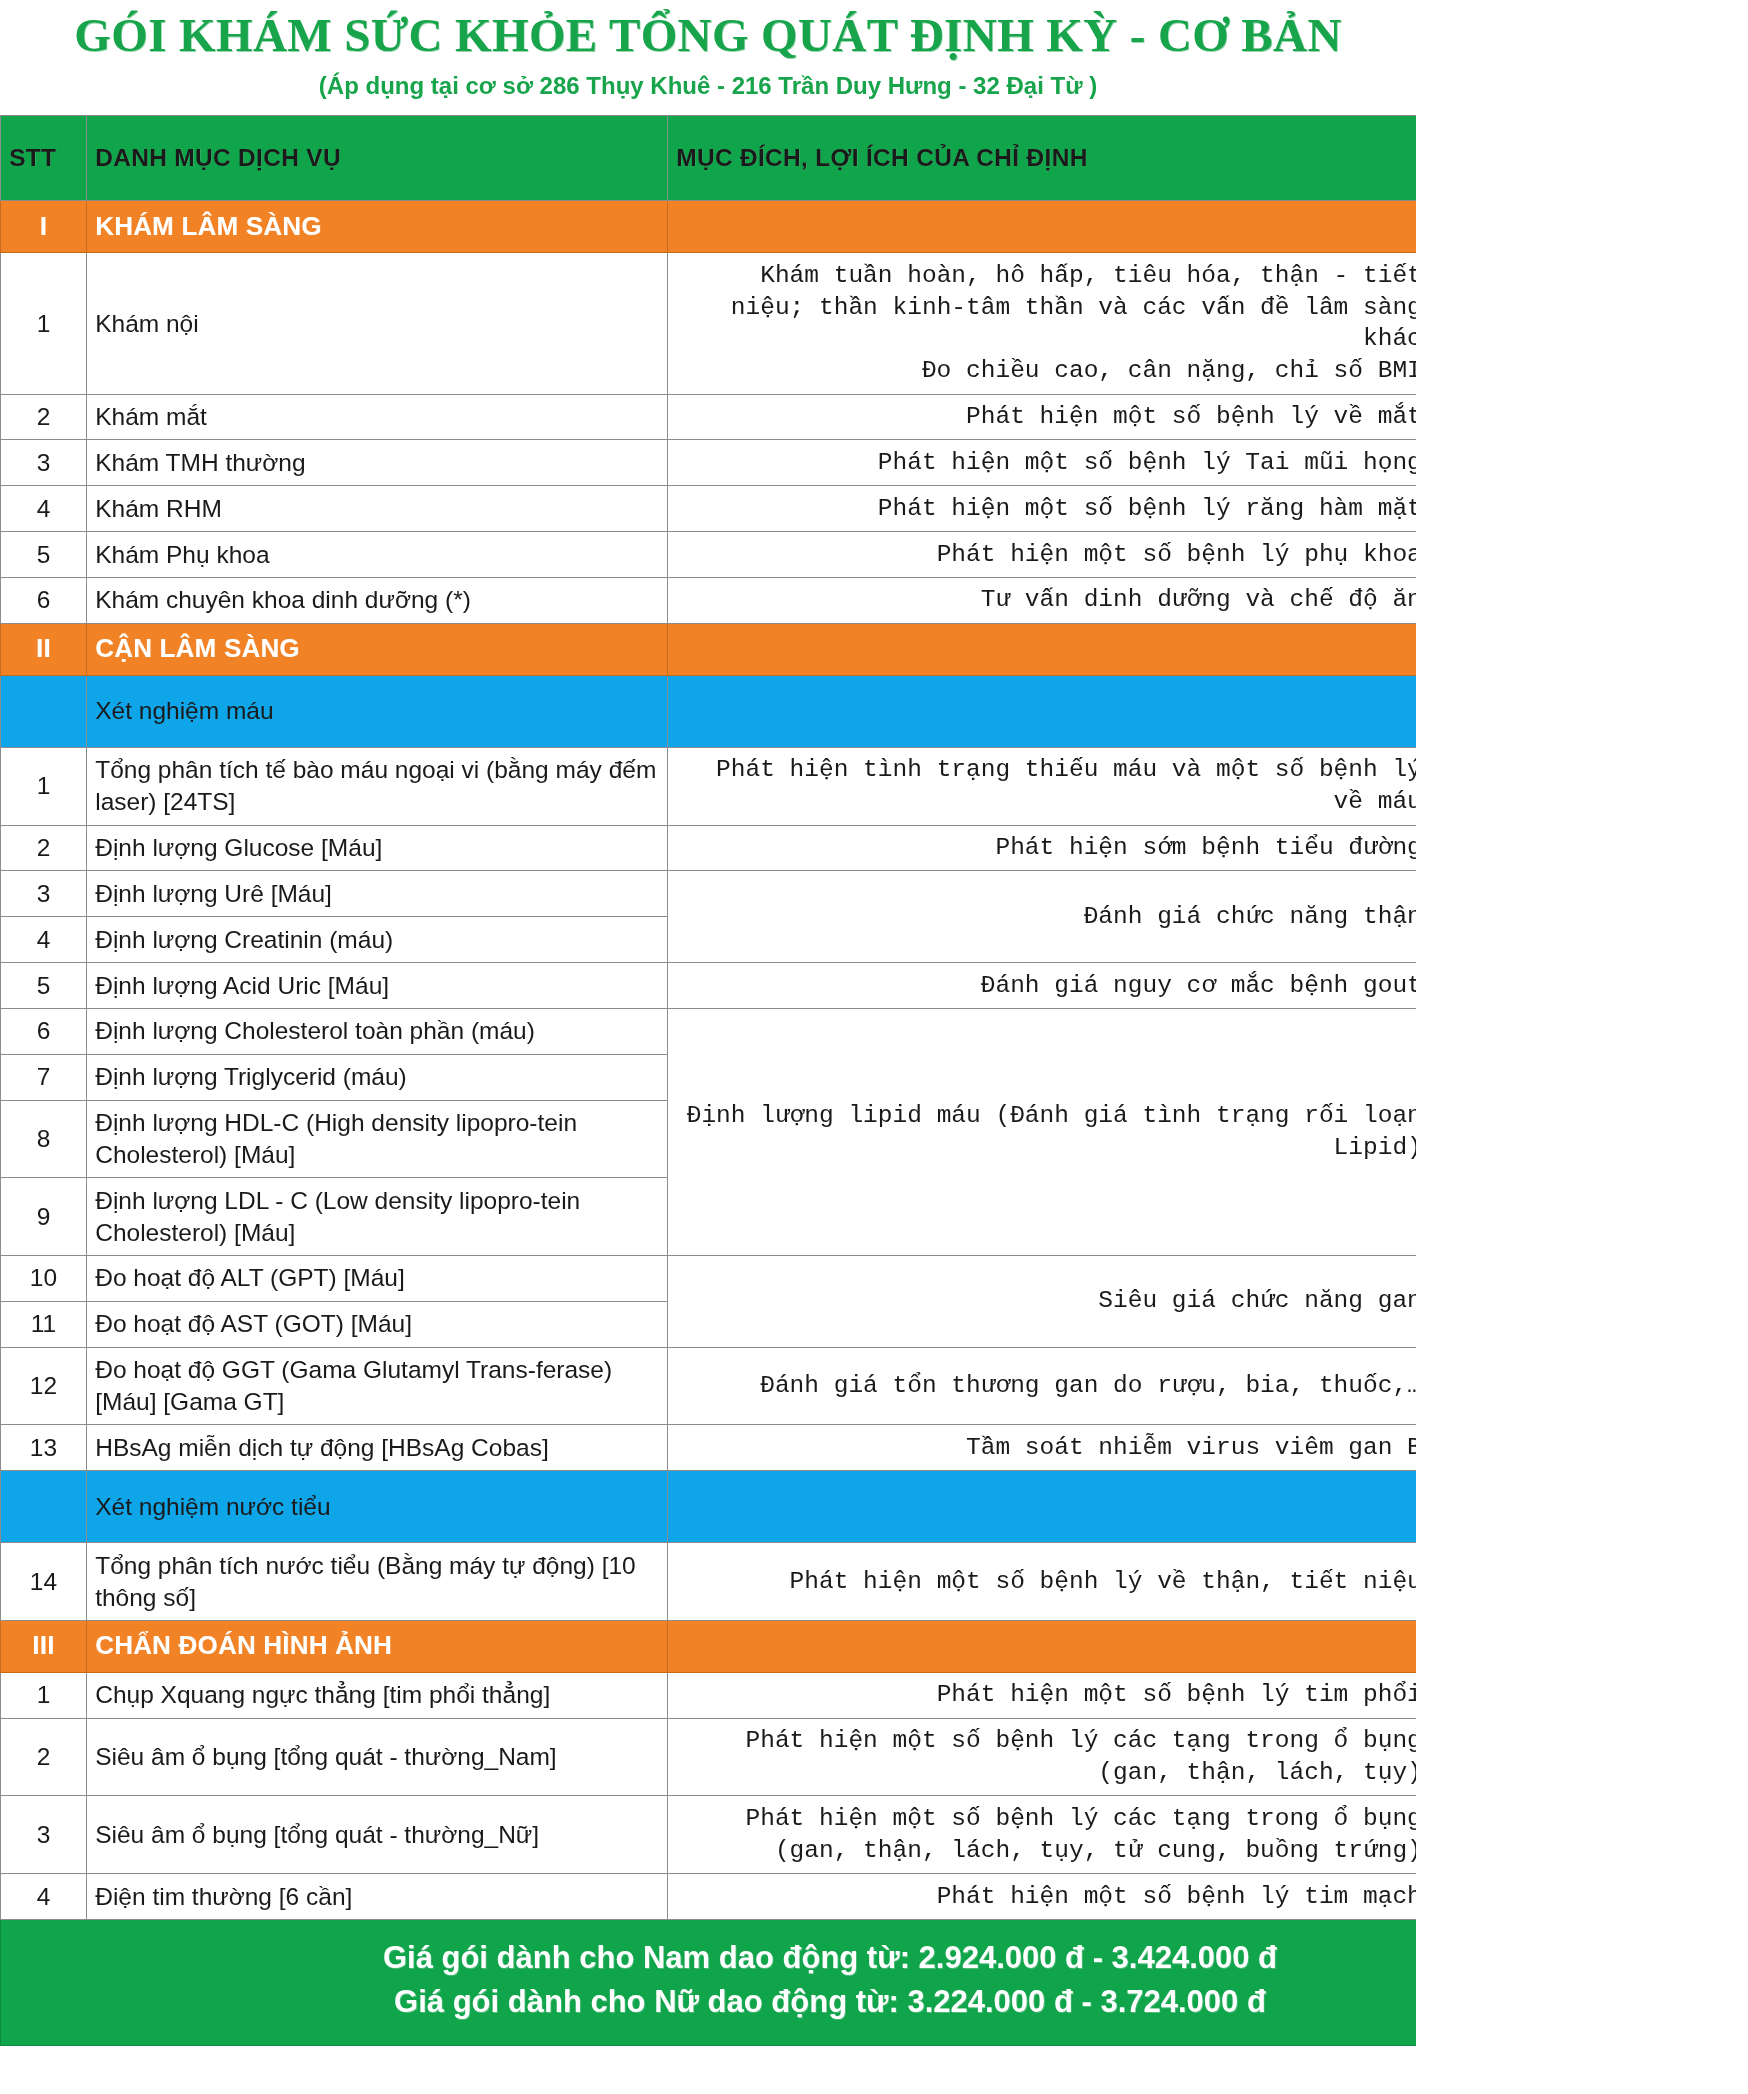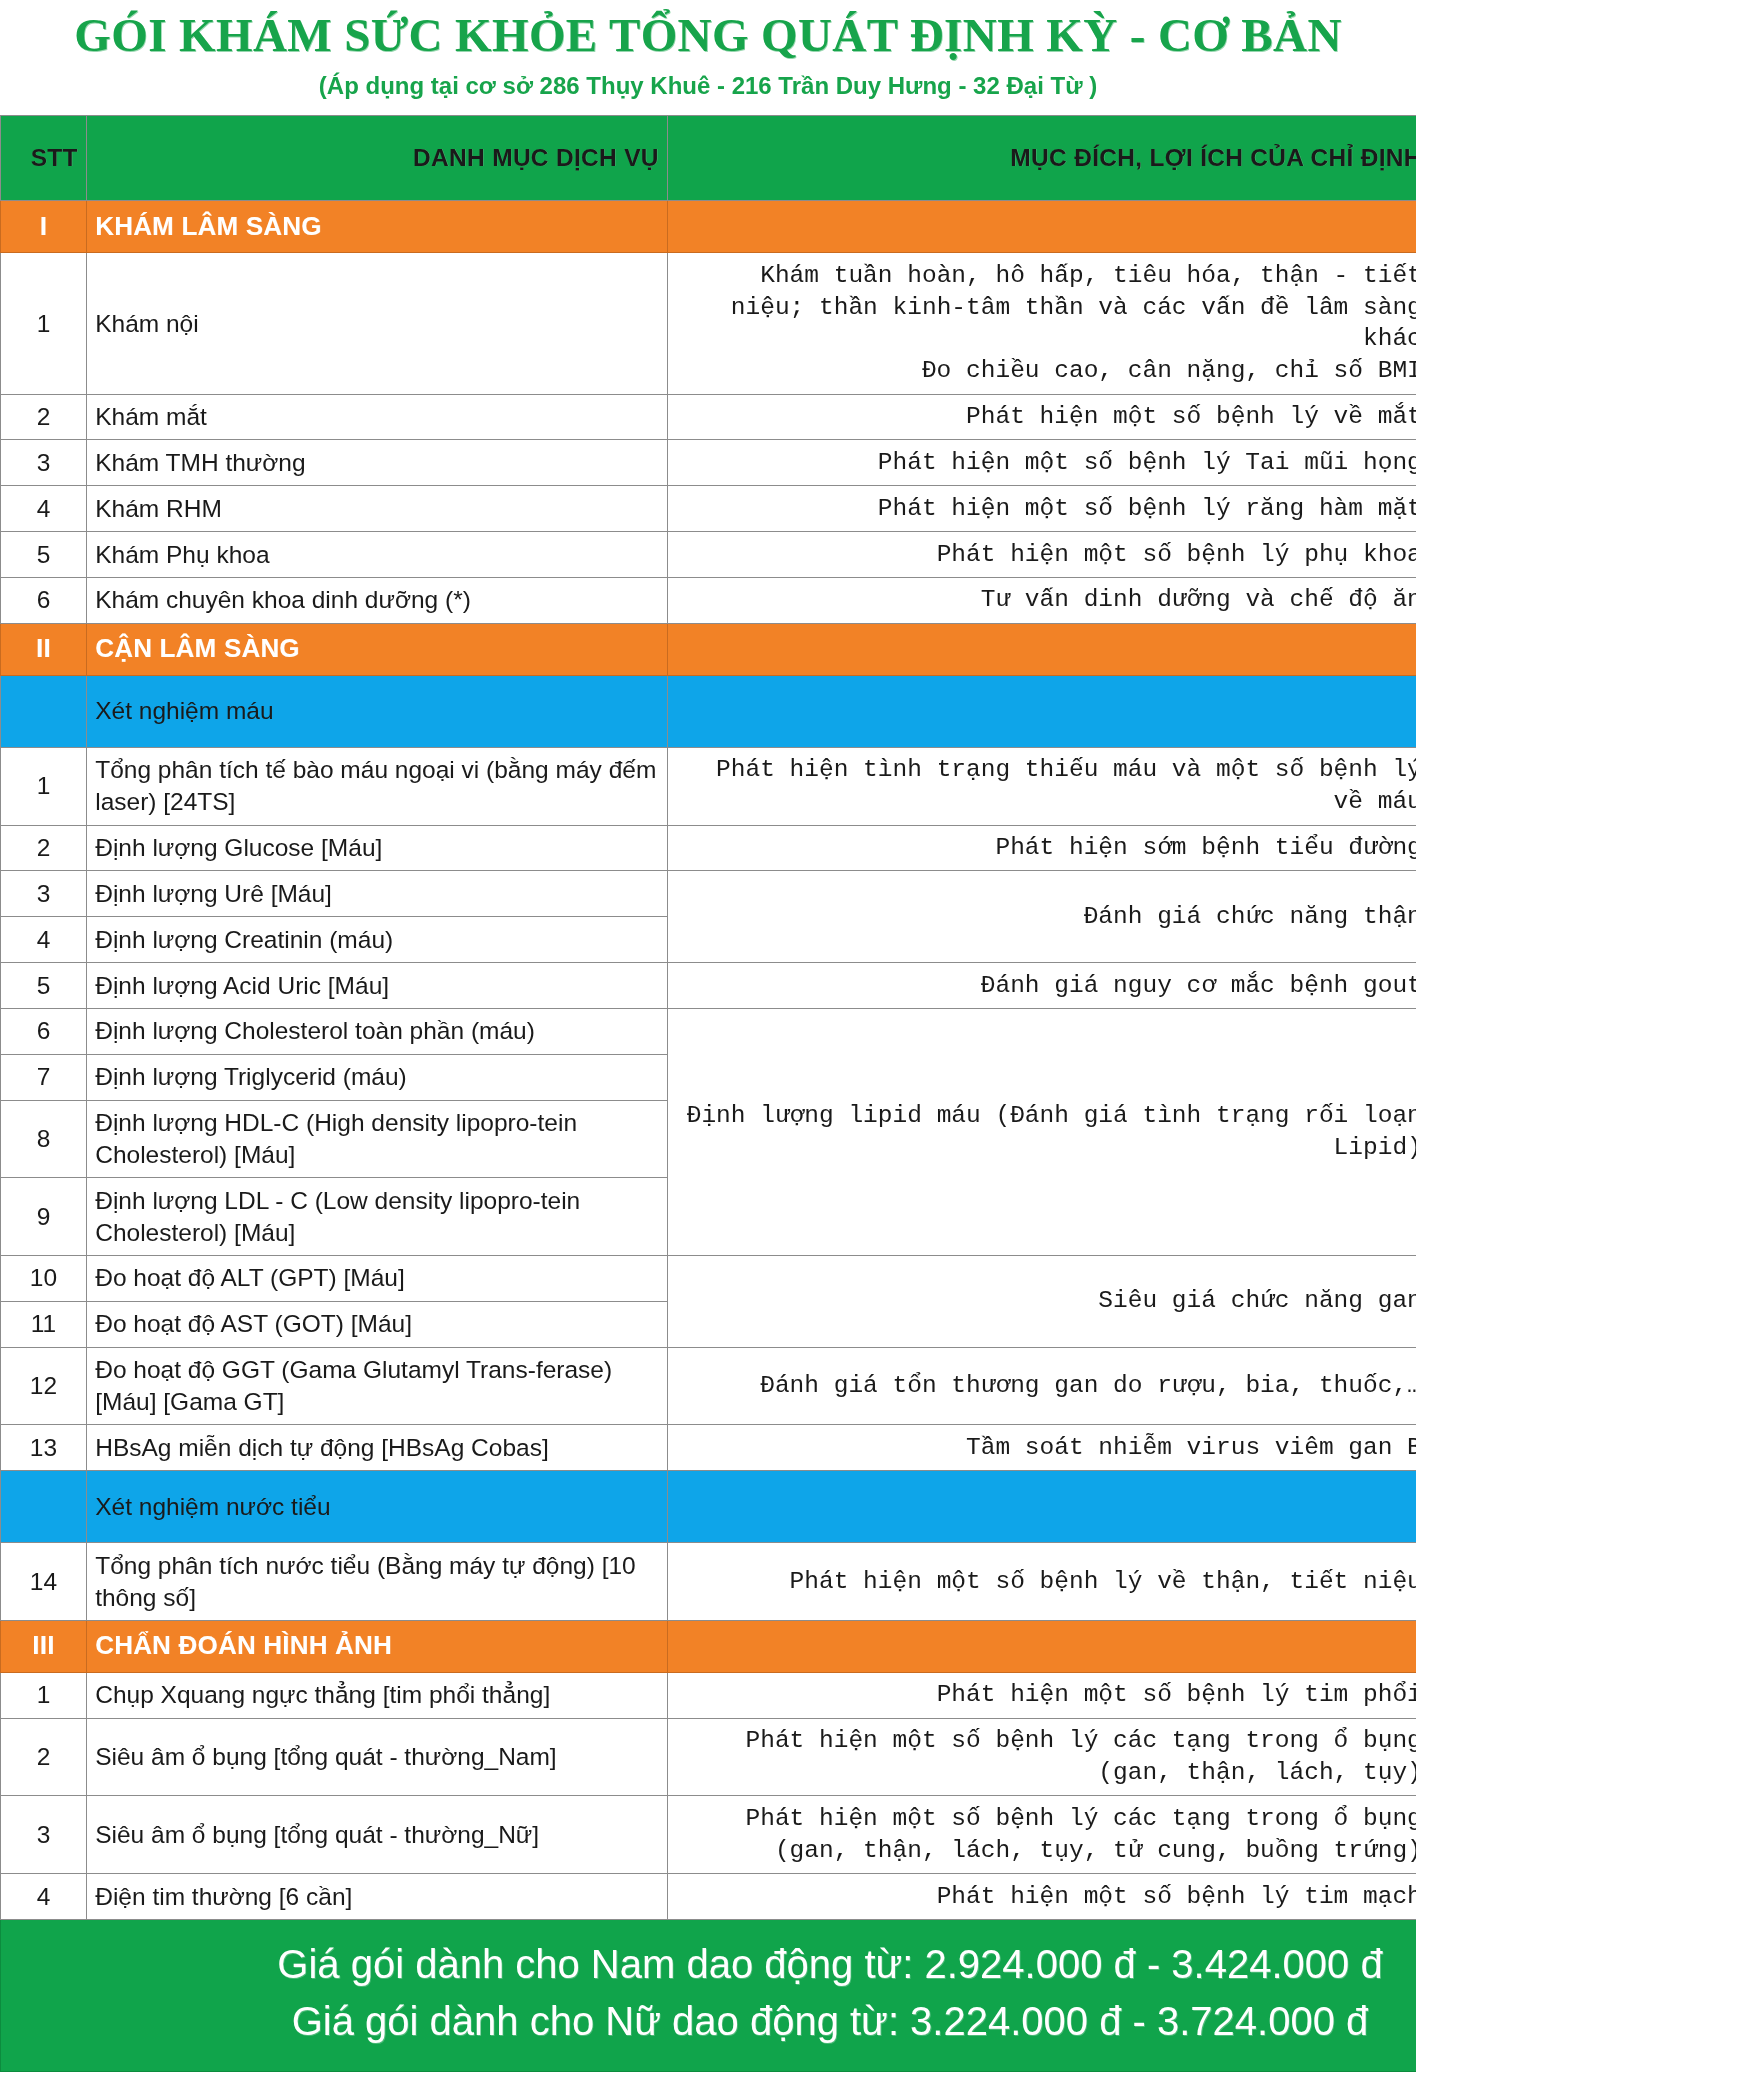"STT" thead th { text-align: right -> left }
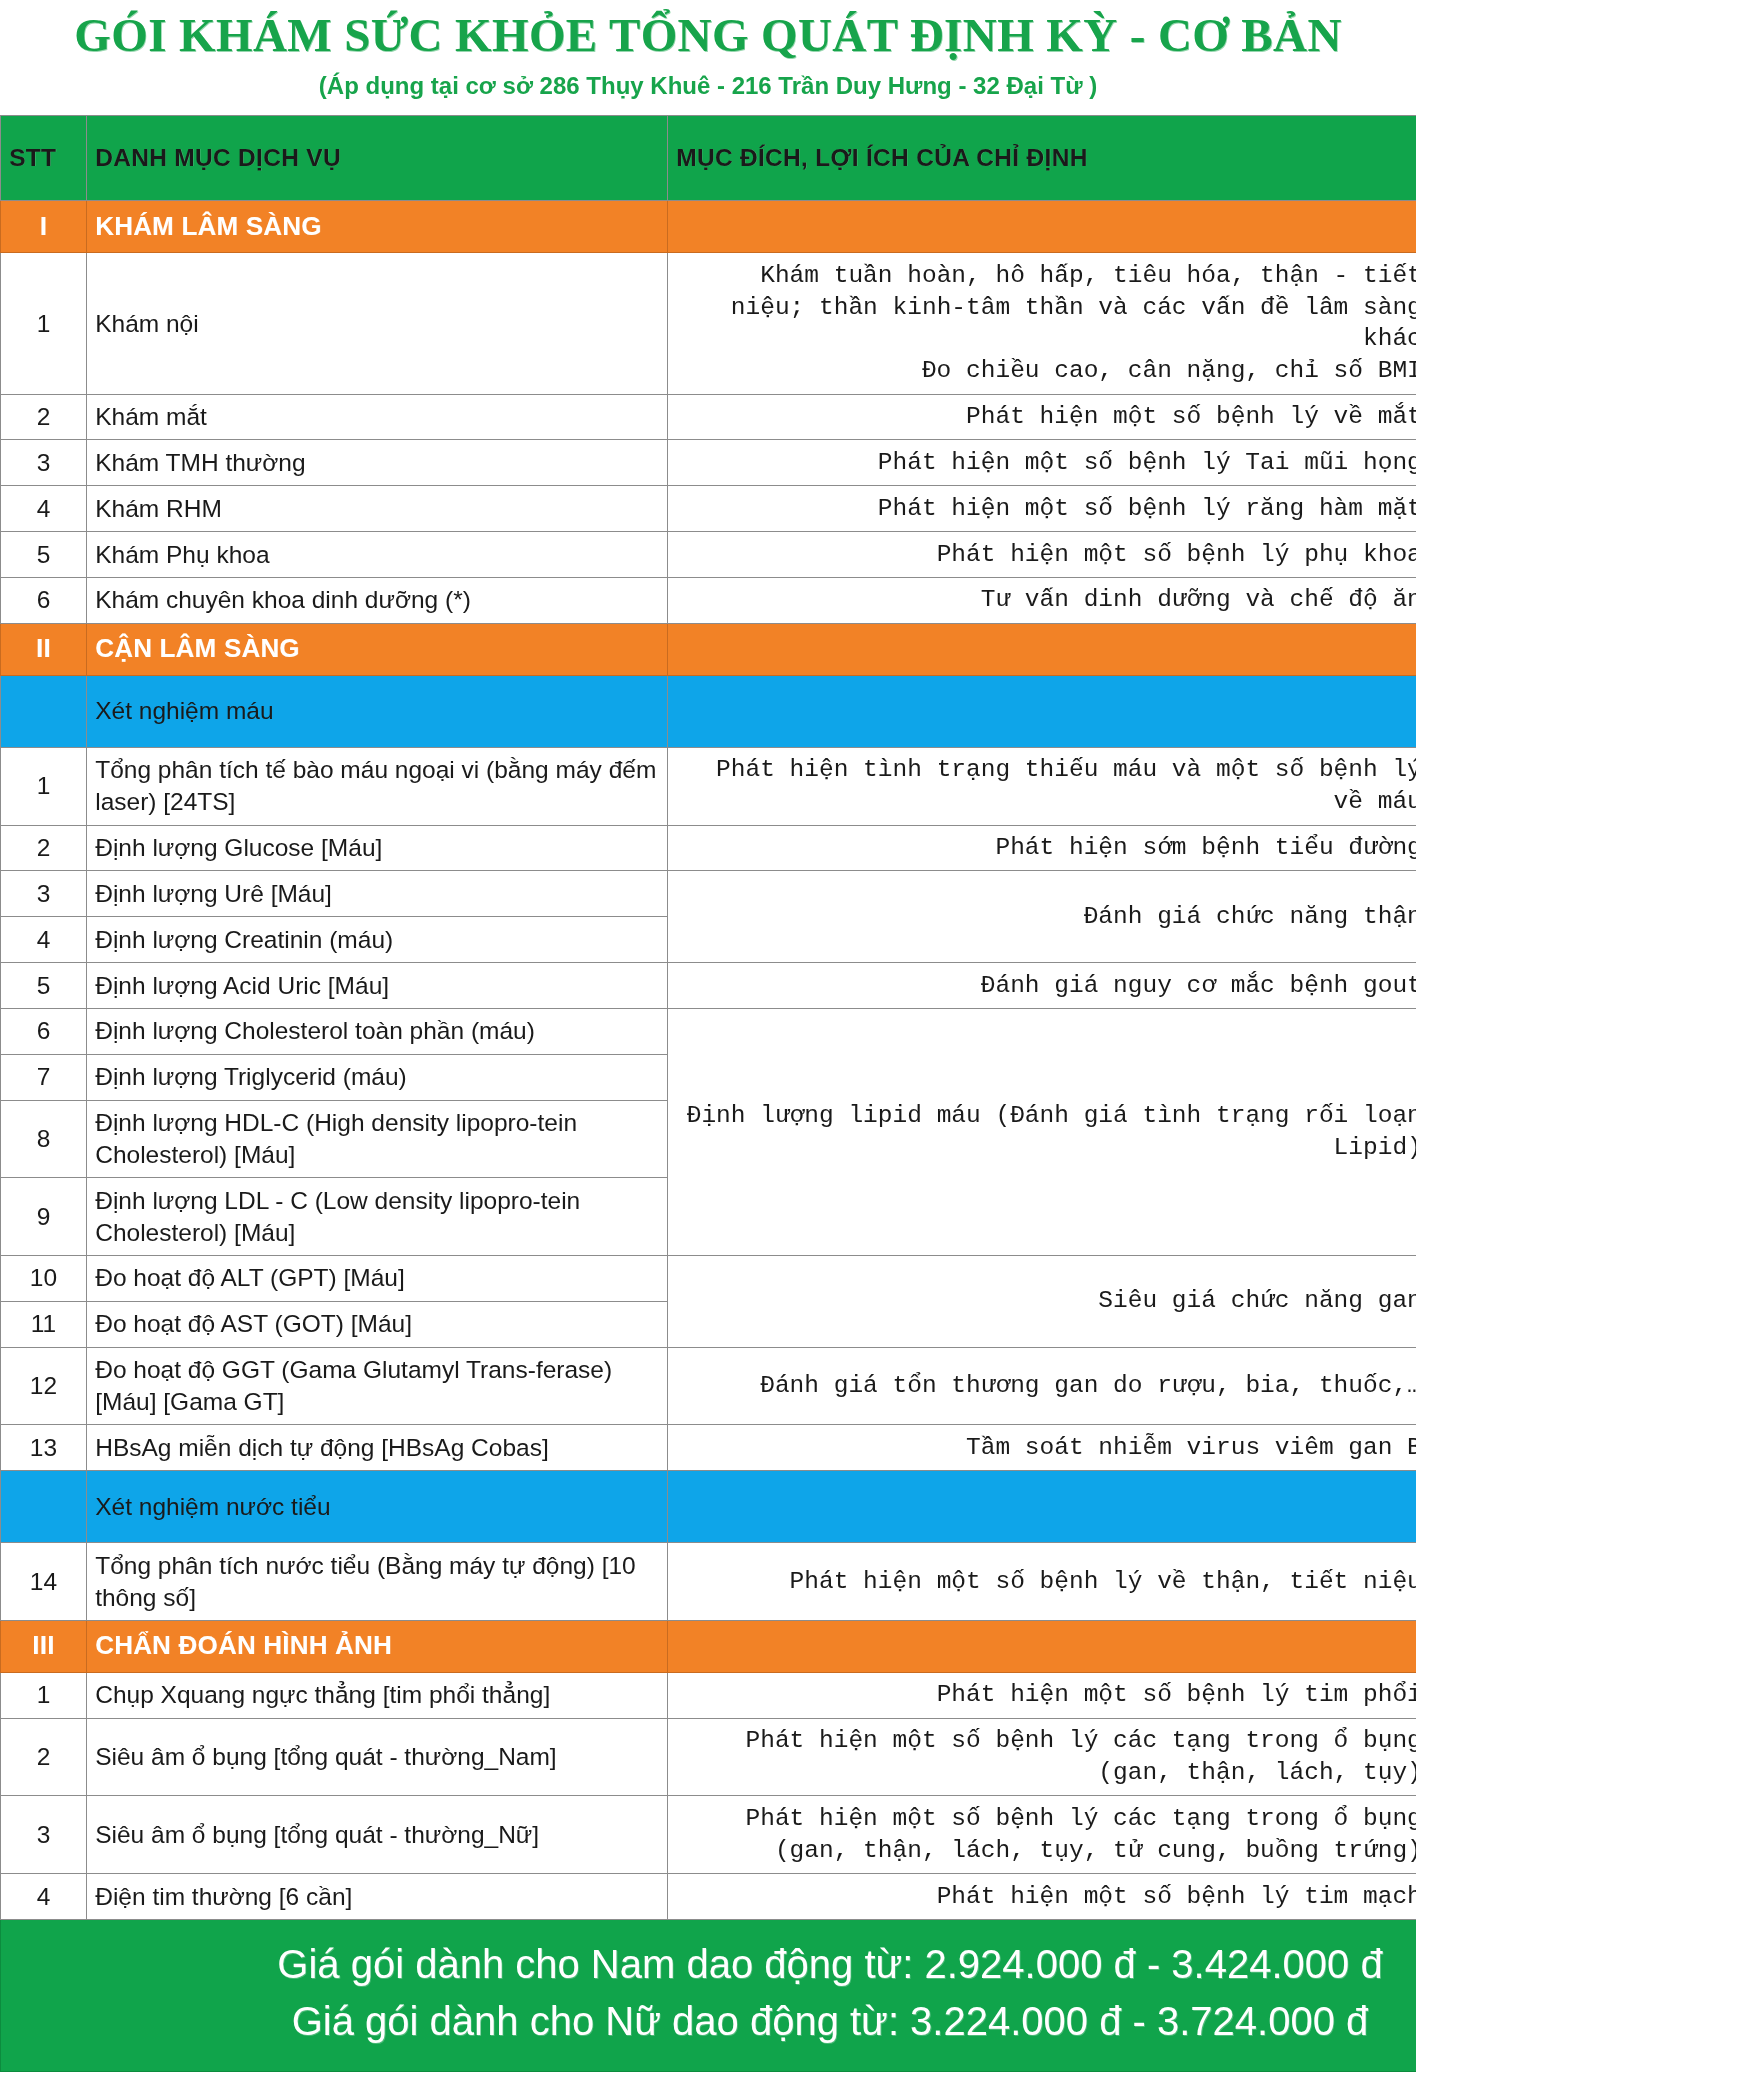"Giá gói dành cho Nam" .footer-line { font-size: 40px -> 31px; font-weight: normal -> bold }
